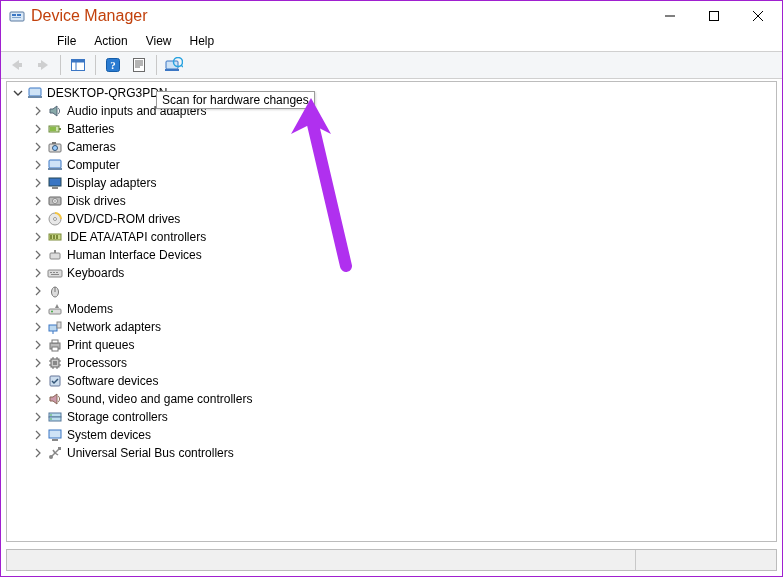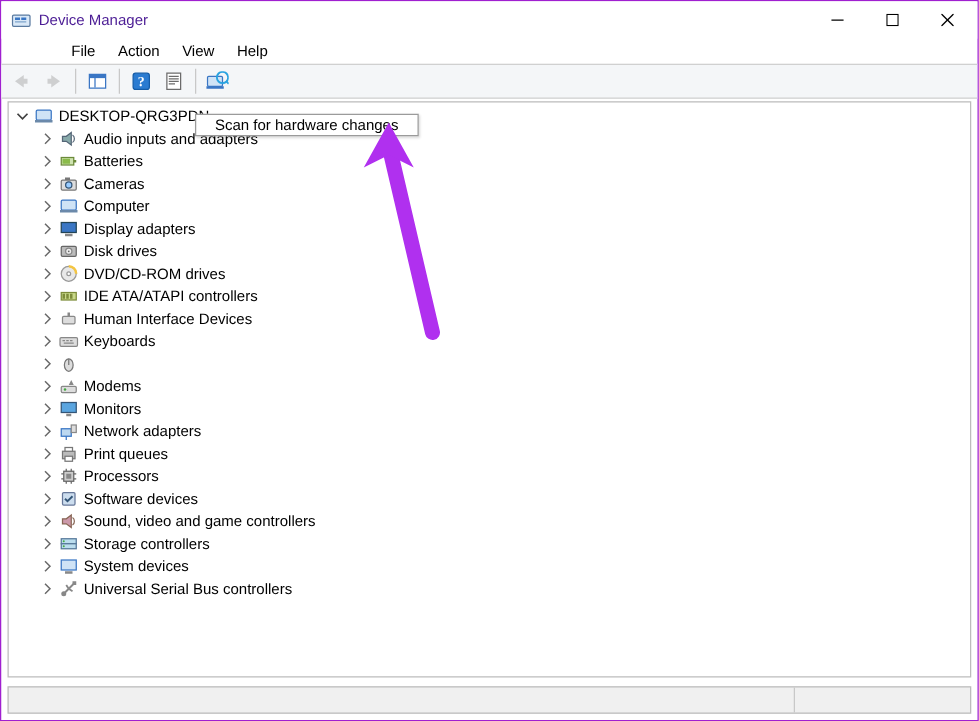"Device Manager" .titlebar-title { color: #4c1d95 -> #c2410c; font-size: 12px -> 16px }
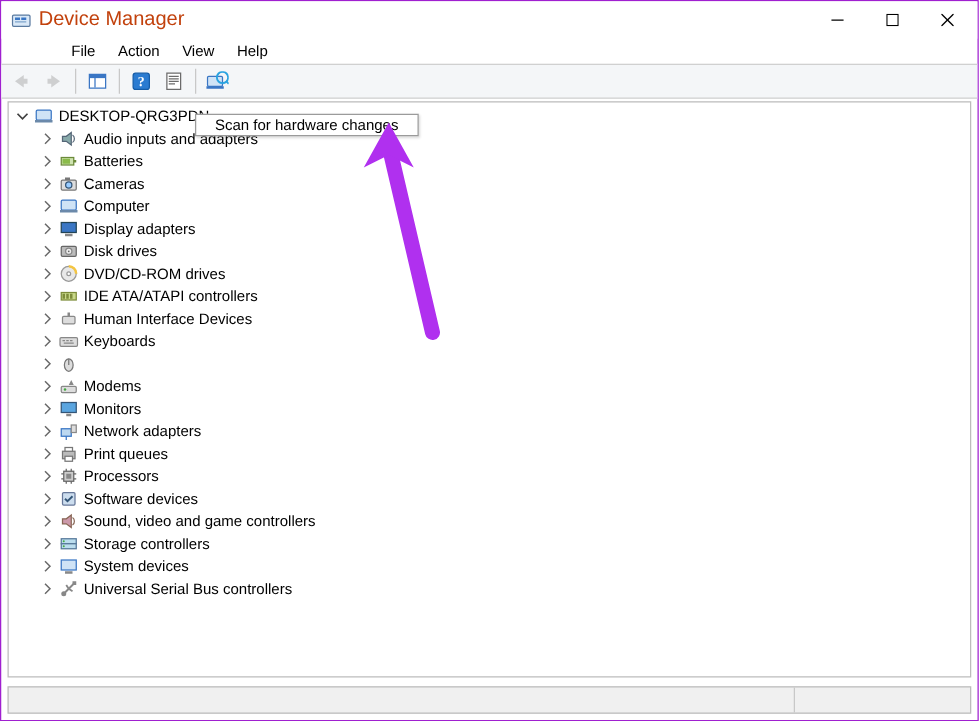"Scan for hardware changes" .tooltip { padding: 1px 15px -> 1px 5px }
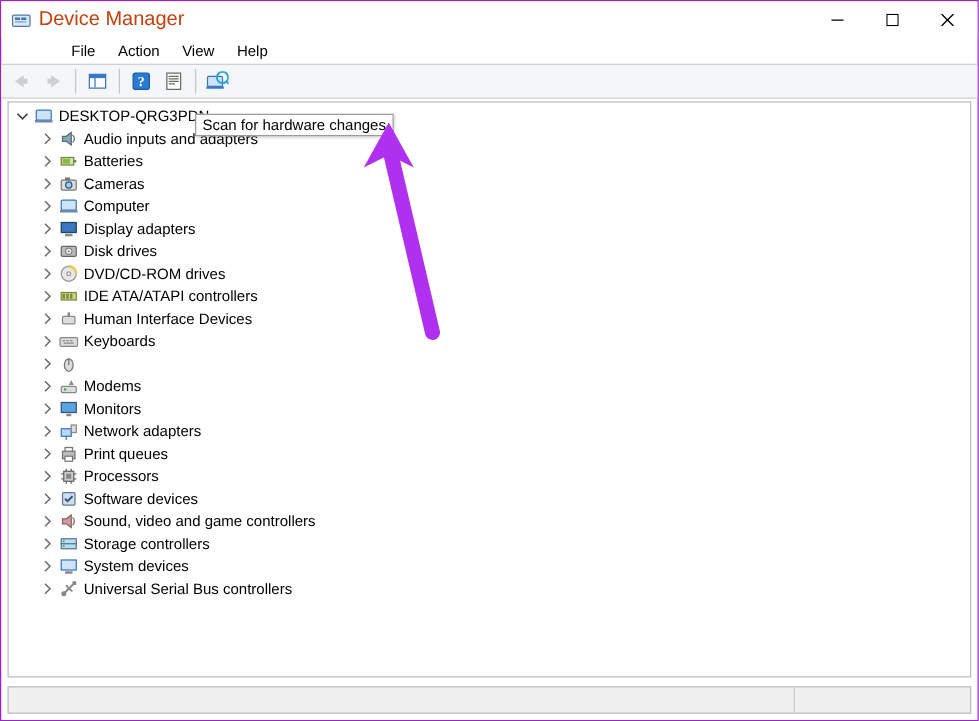"Monitors" div.tree-row { html: <div> <span></span> <span> <svg> <path></path> </svg> </span> <span> <svg> <rect></rect> <rect></rect> </svg> </span> <span>Monitors</span> </div> -> none }
